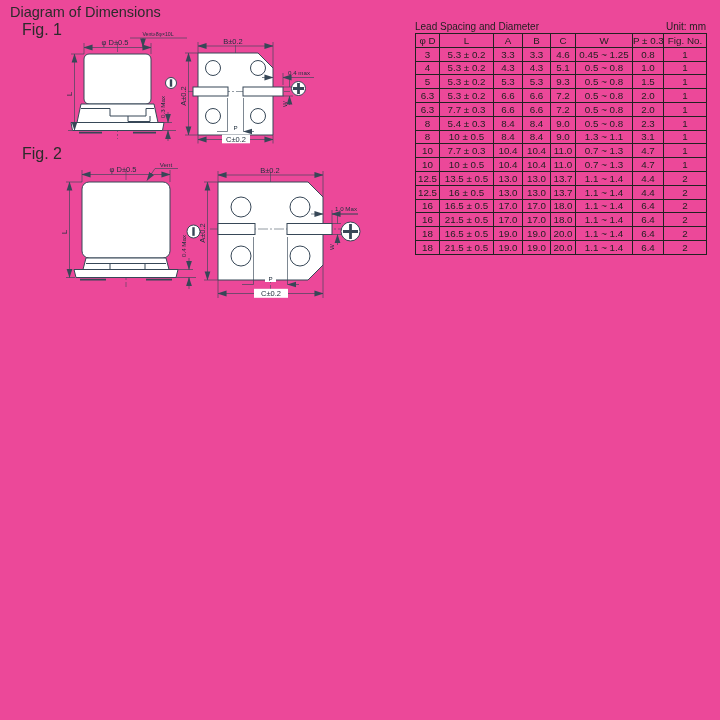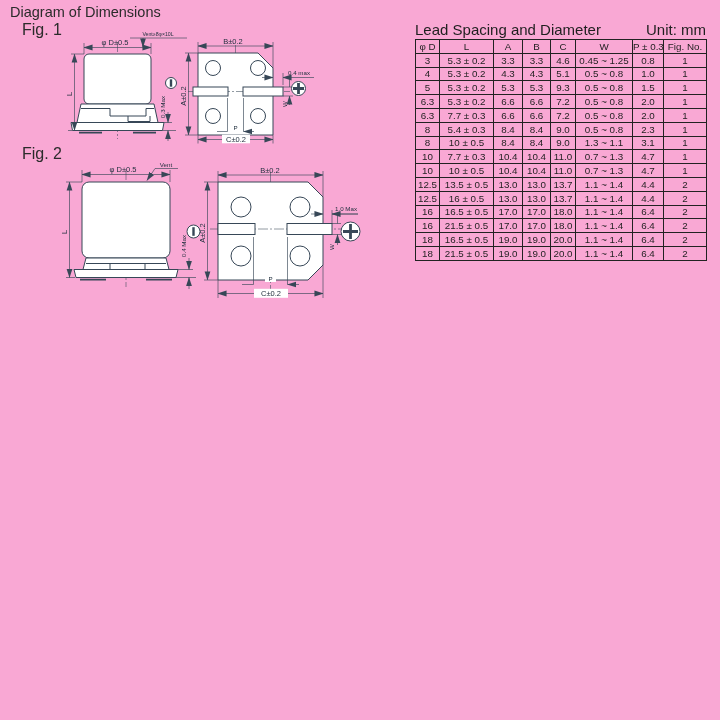"Diagram of Dimensions" .page { background: #f9a8d4 -> #ec4899 }
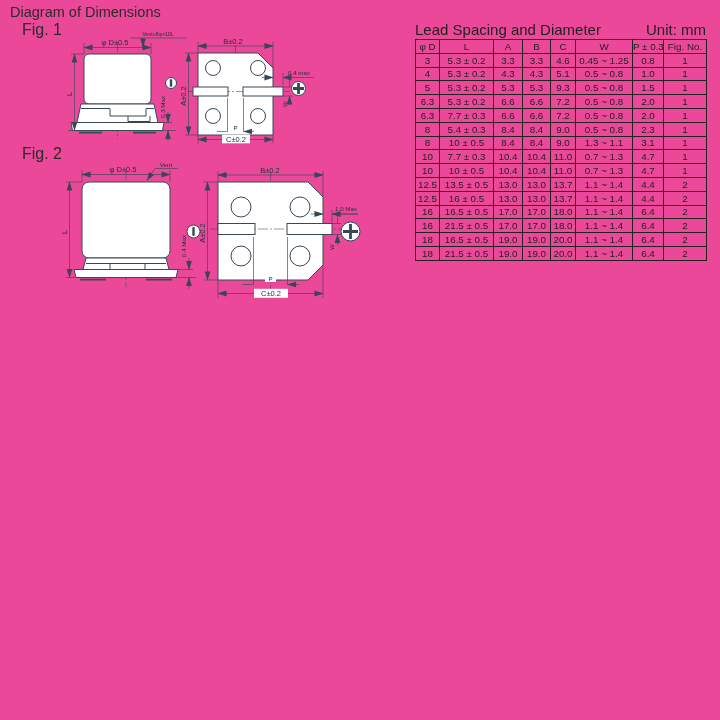"Lead Spacing and Diameter" .table-titlebar { font-size: 15px -> 10px }
